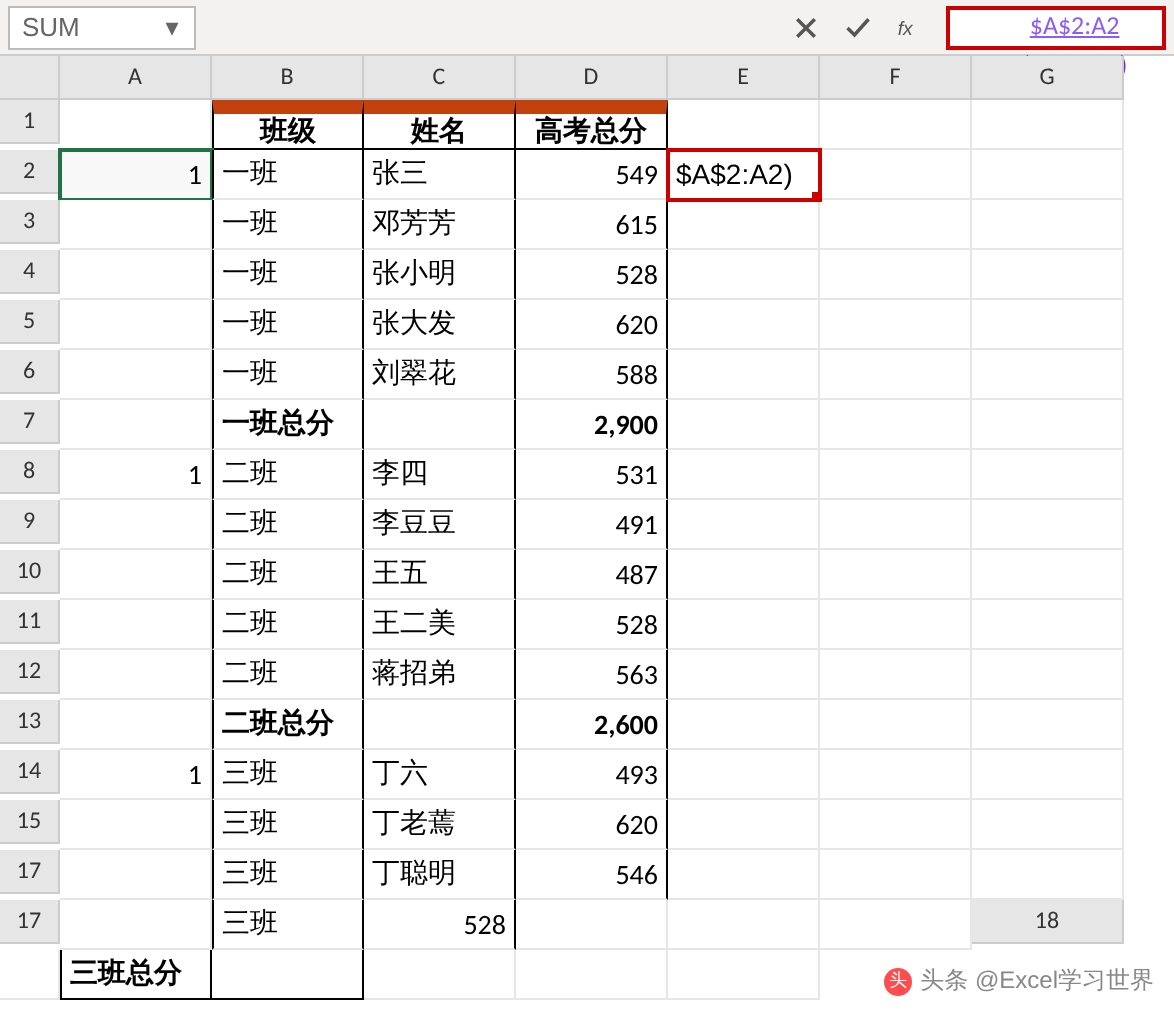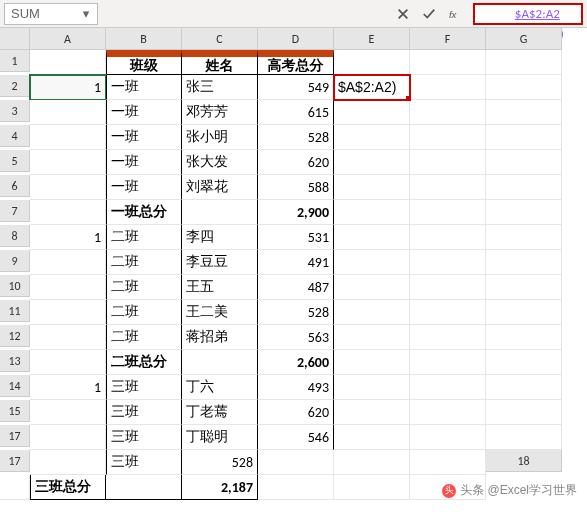"2,187" div.cell { html: <div>2,187</div> -> none }
